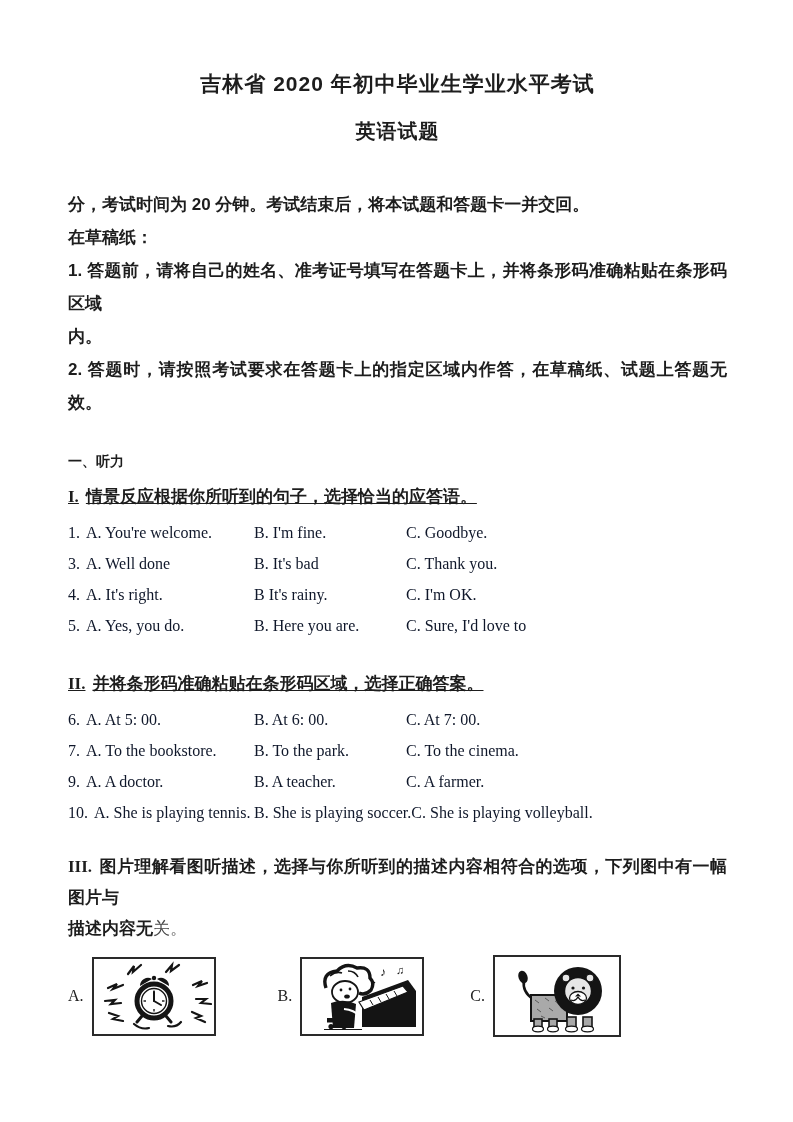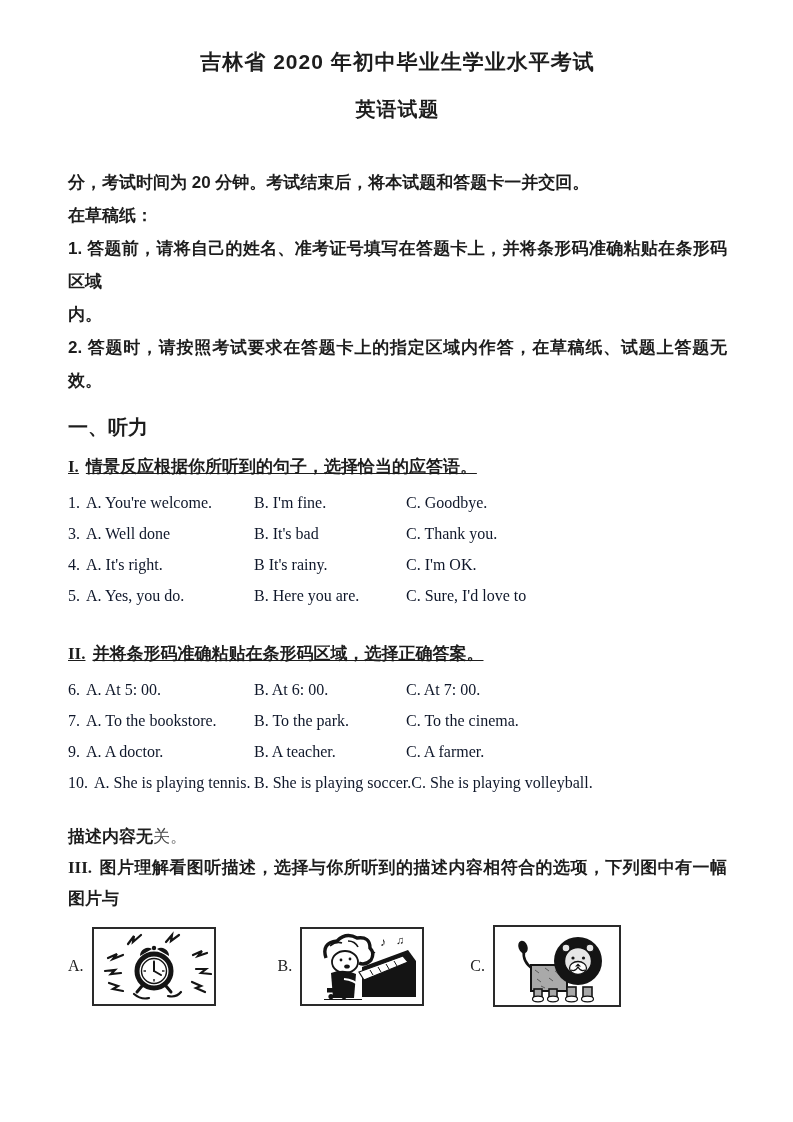"吉林省 2020 年初中毕业生学业水平考试" .title-1 { padding-top: 48px -> 70px }
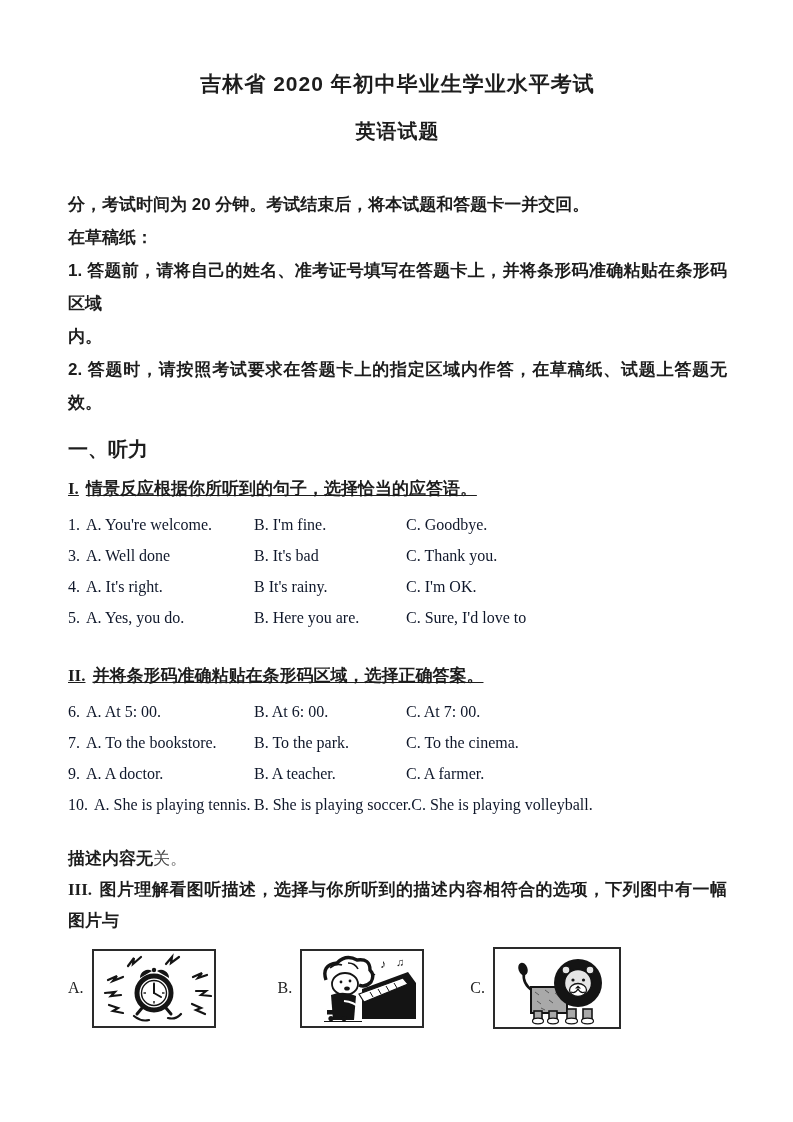"一、听力" .sec-heading { font-size: 20px -> 14px; margin-top: 17px -> 34px }
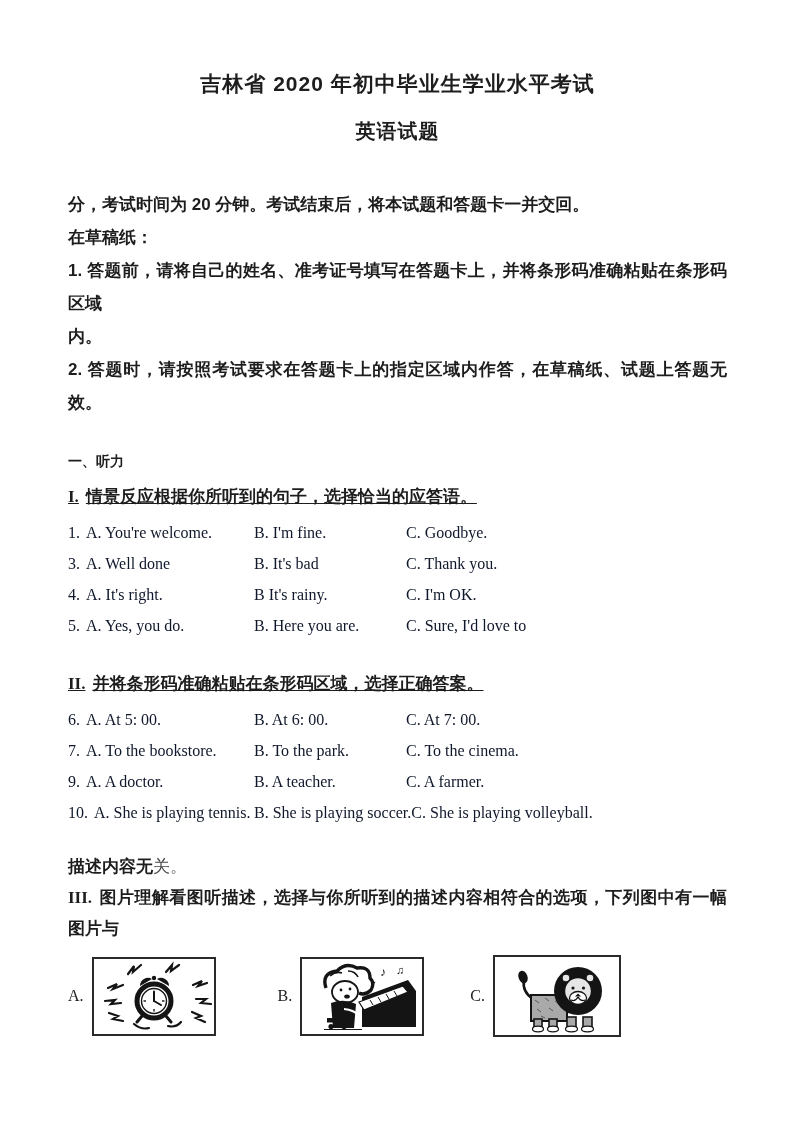"描述内容无关。" div.p3-line { order: before "III." -> after "III." }
